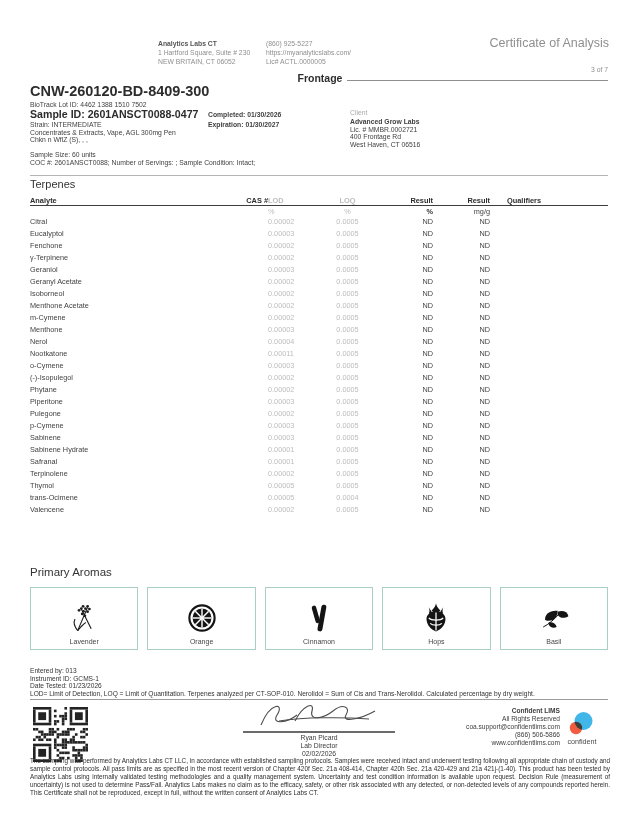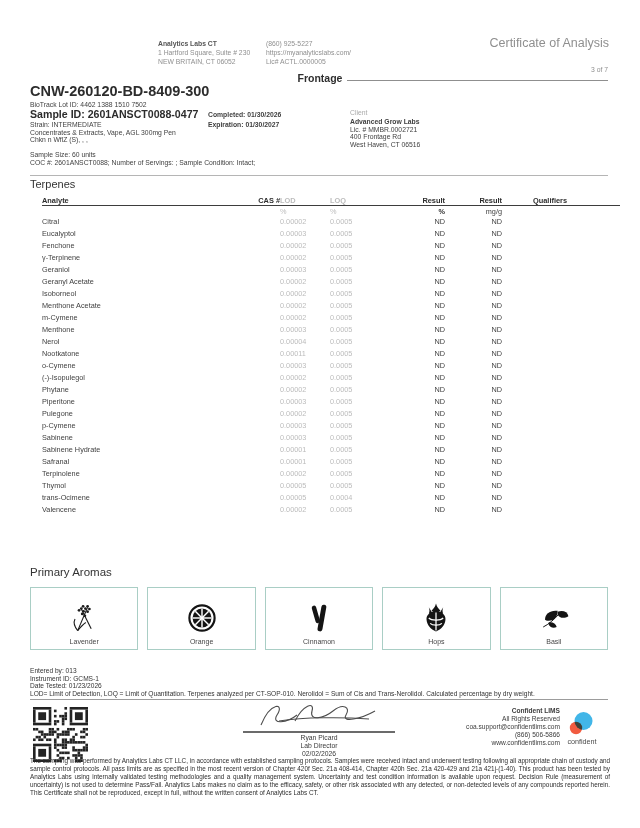"Analyte" .terp-table { left: 42px -> 30px }
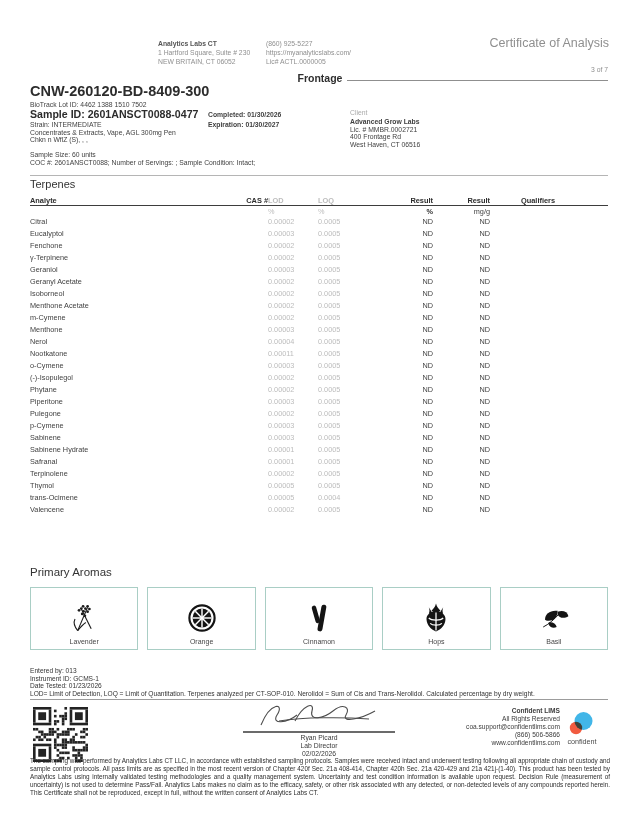"LOQ" .c-loq { text-align: left -> center }
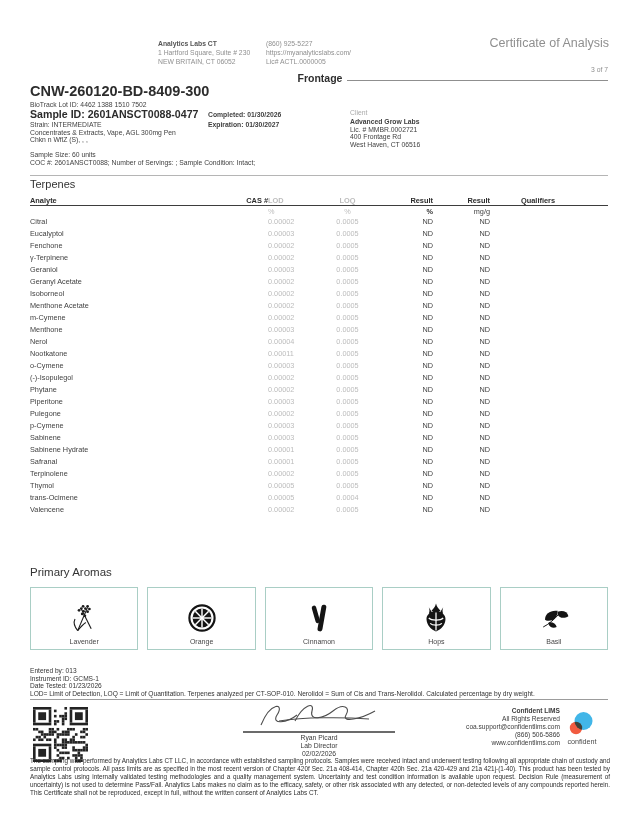"Qualifiers" .c-qual { padding-left: 31px -> 17px }
